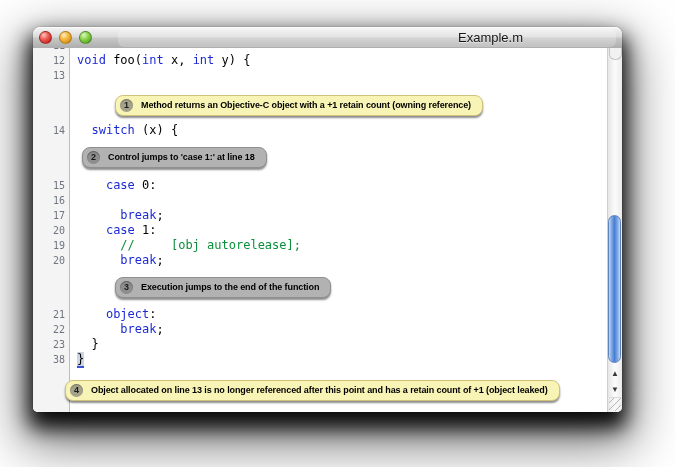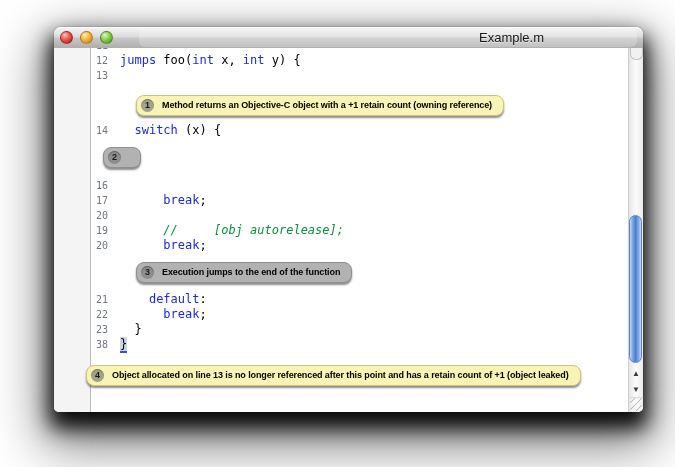"Example.m" .mac-window { left: 54px -> 33px }
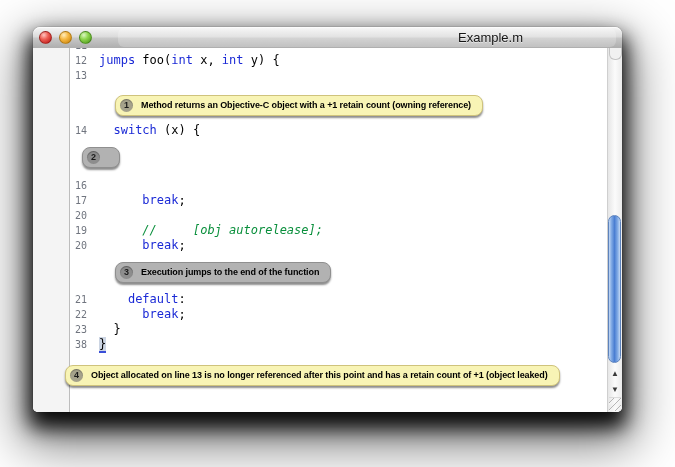"12" .code-row { padding-left: 22px -> none }
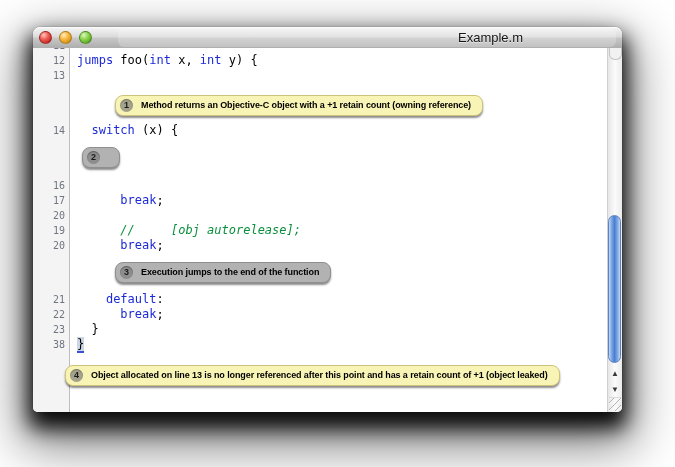"jumps" span.seg-keyword { text: jumps -> void }
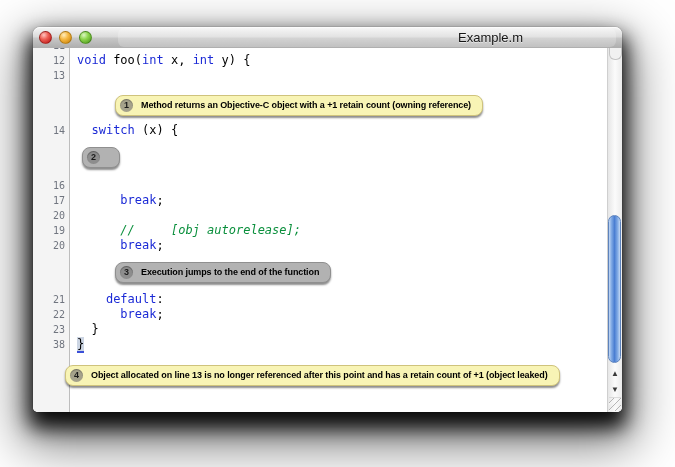"Control jumps to 'case 1:'" span.bubble-text { html: none -> <span>Control jumps to 'case 1:' at line 18</span> }
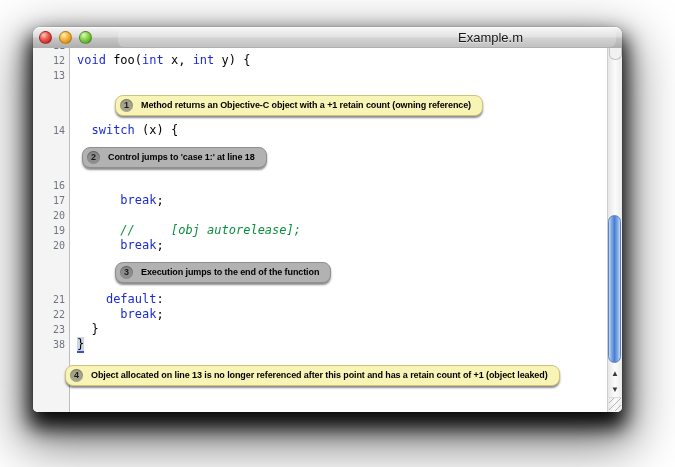"15" div.code-row { html: none -> <div><span>15</span><span><span> </span><span>case</span><span> 0:</span></span></div> }
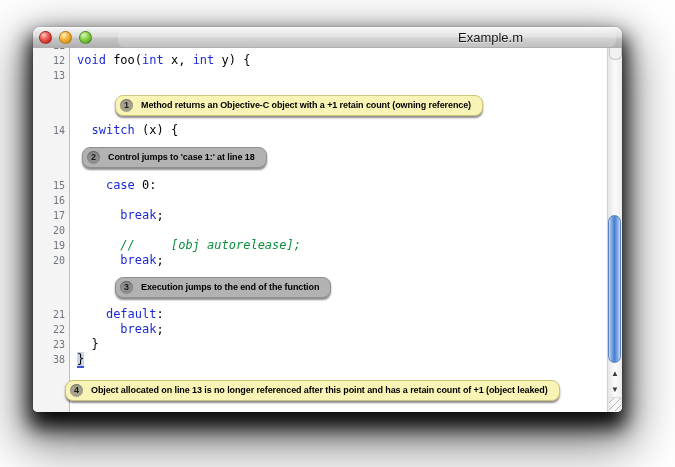"case 1:" span.code-text { html: none -> <span><span> </span><span>case</span><span> 1:</span></span> }
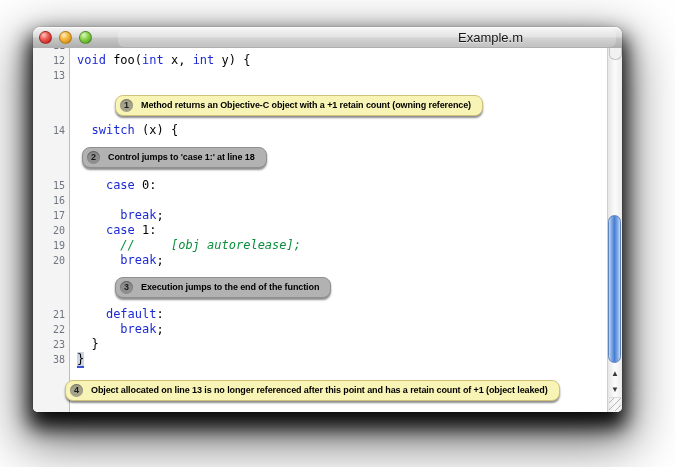"// [obj autorelease];" .seg-comment { font-style: italic -> none }
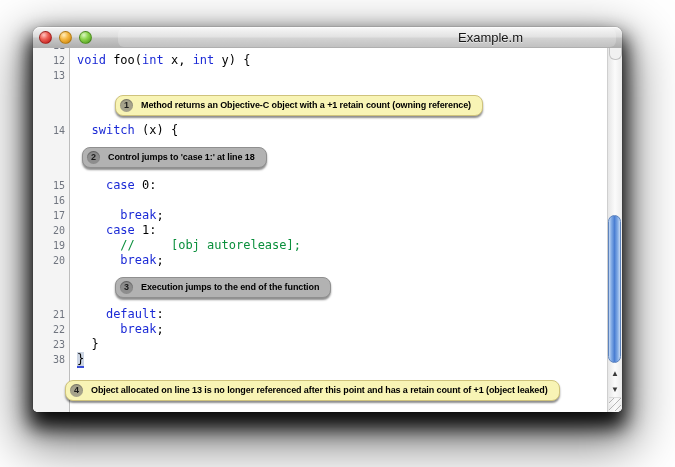"default" span.seg-keyword { text: default -> object }
